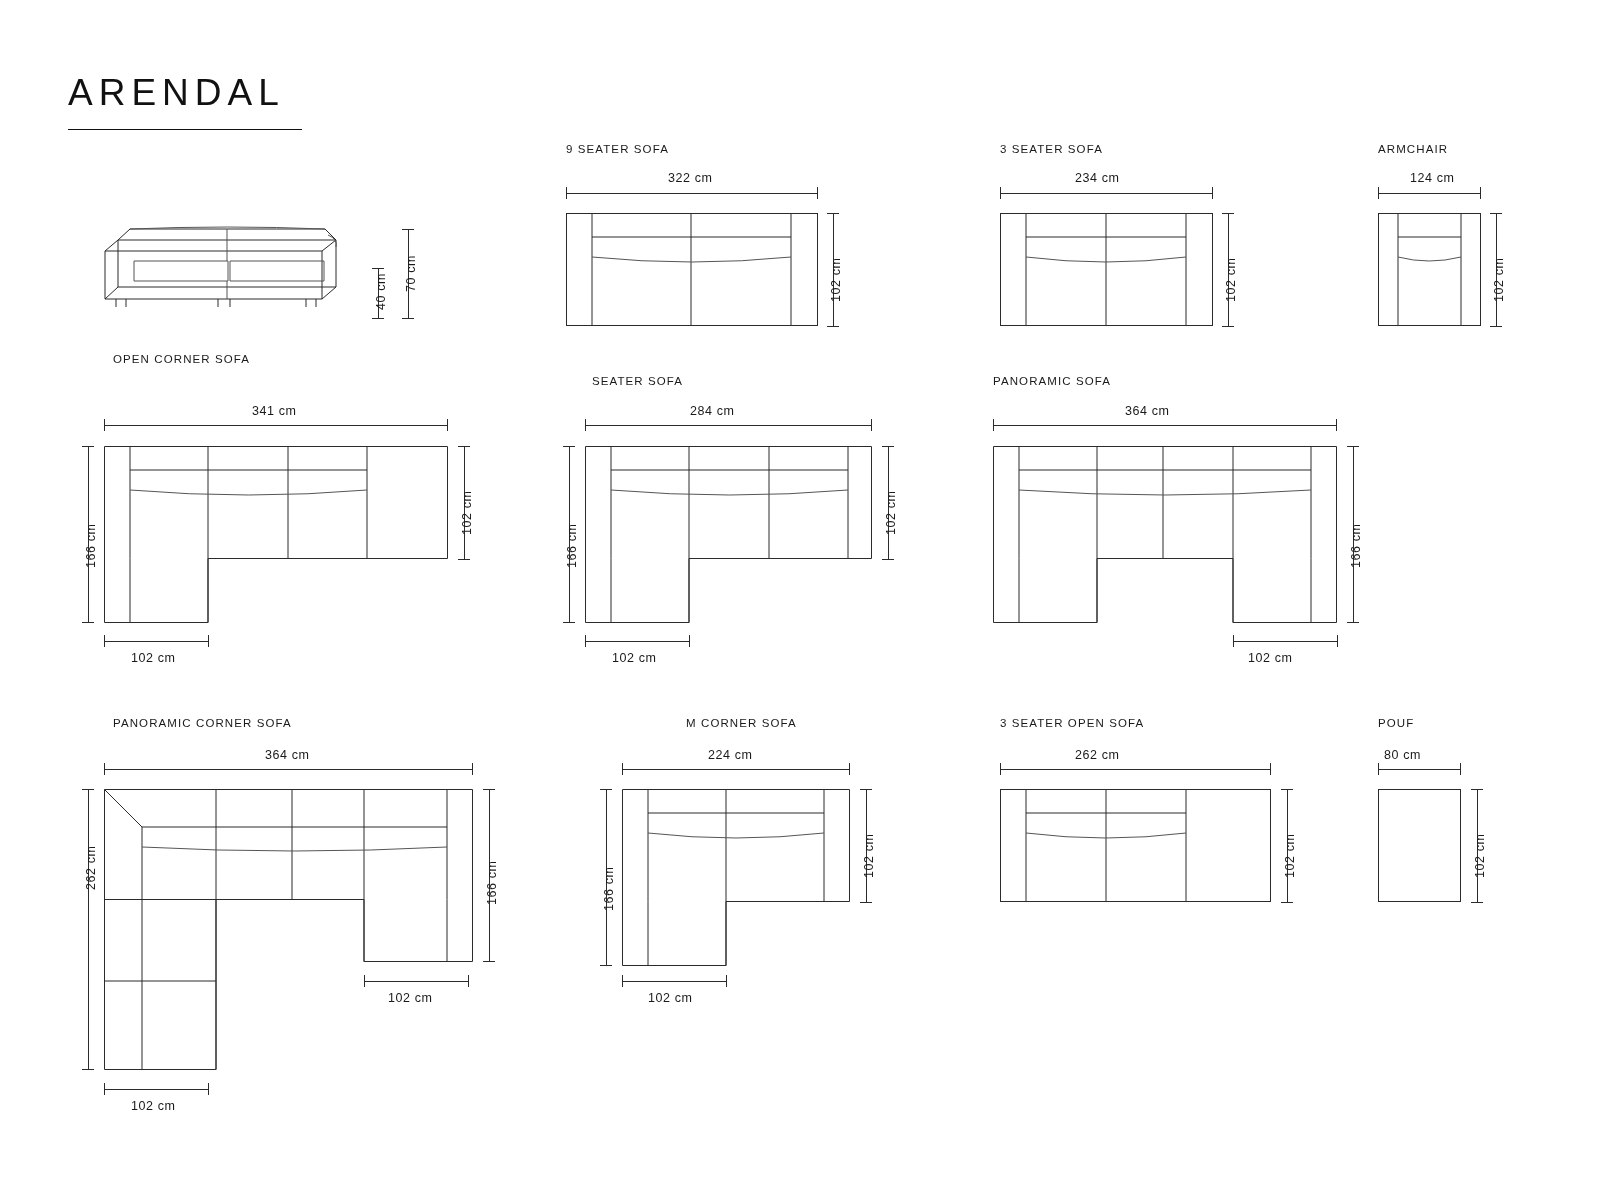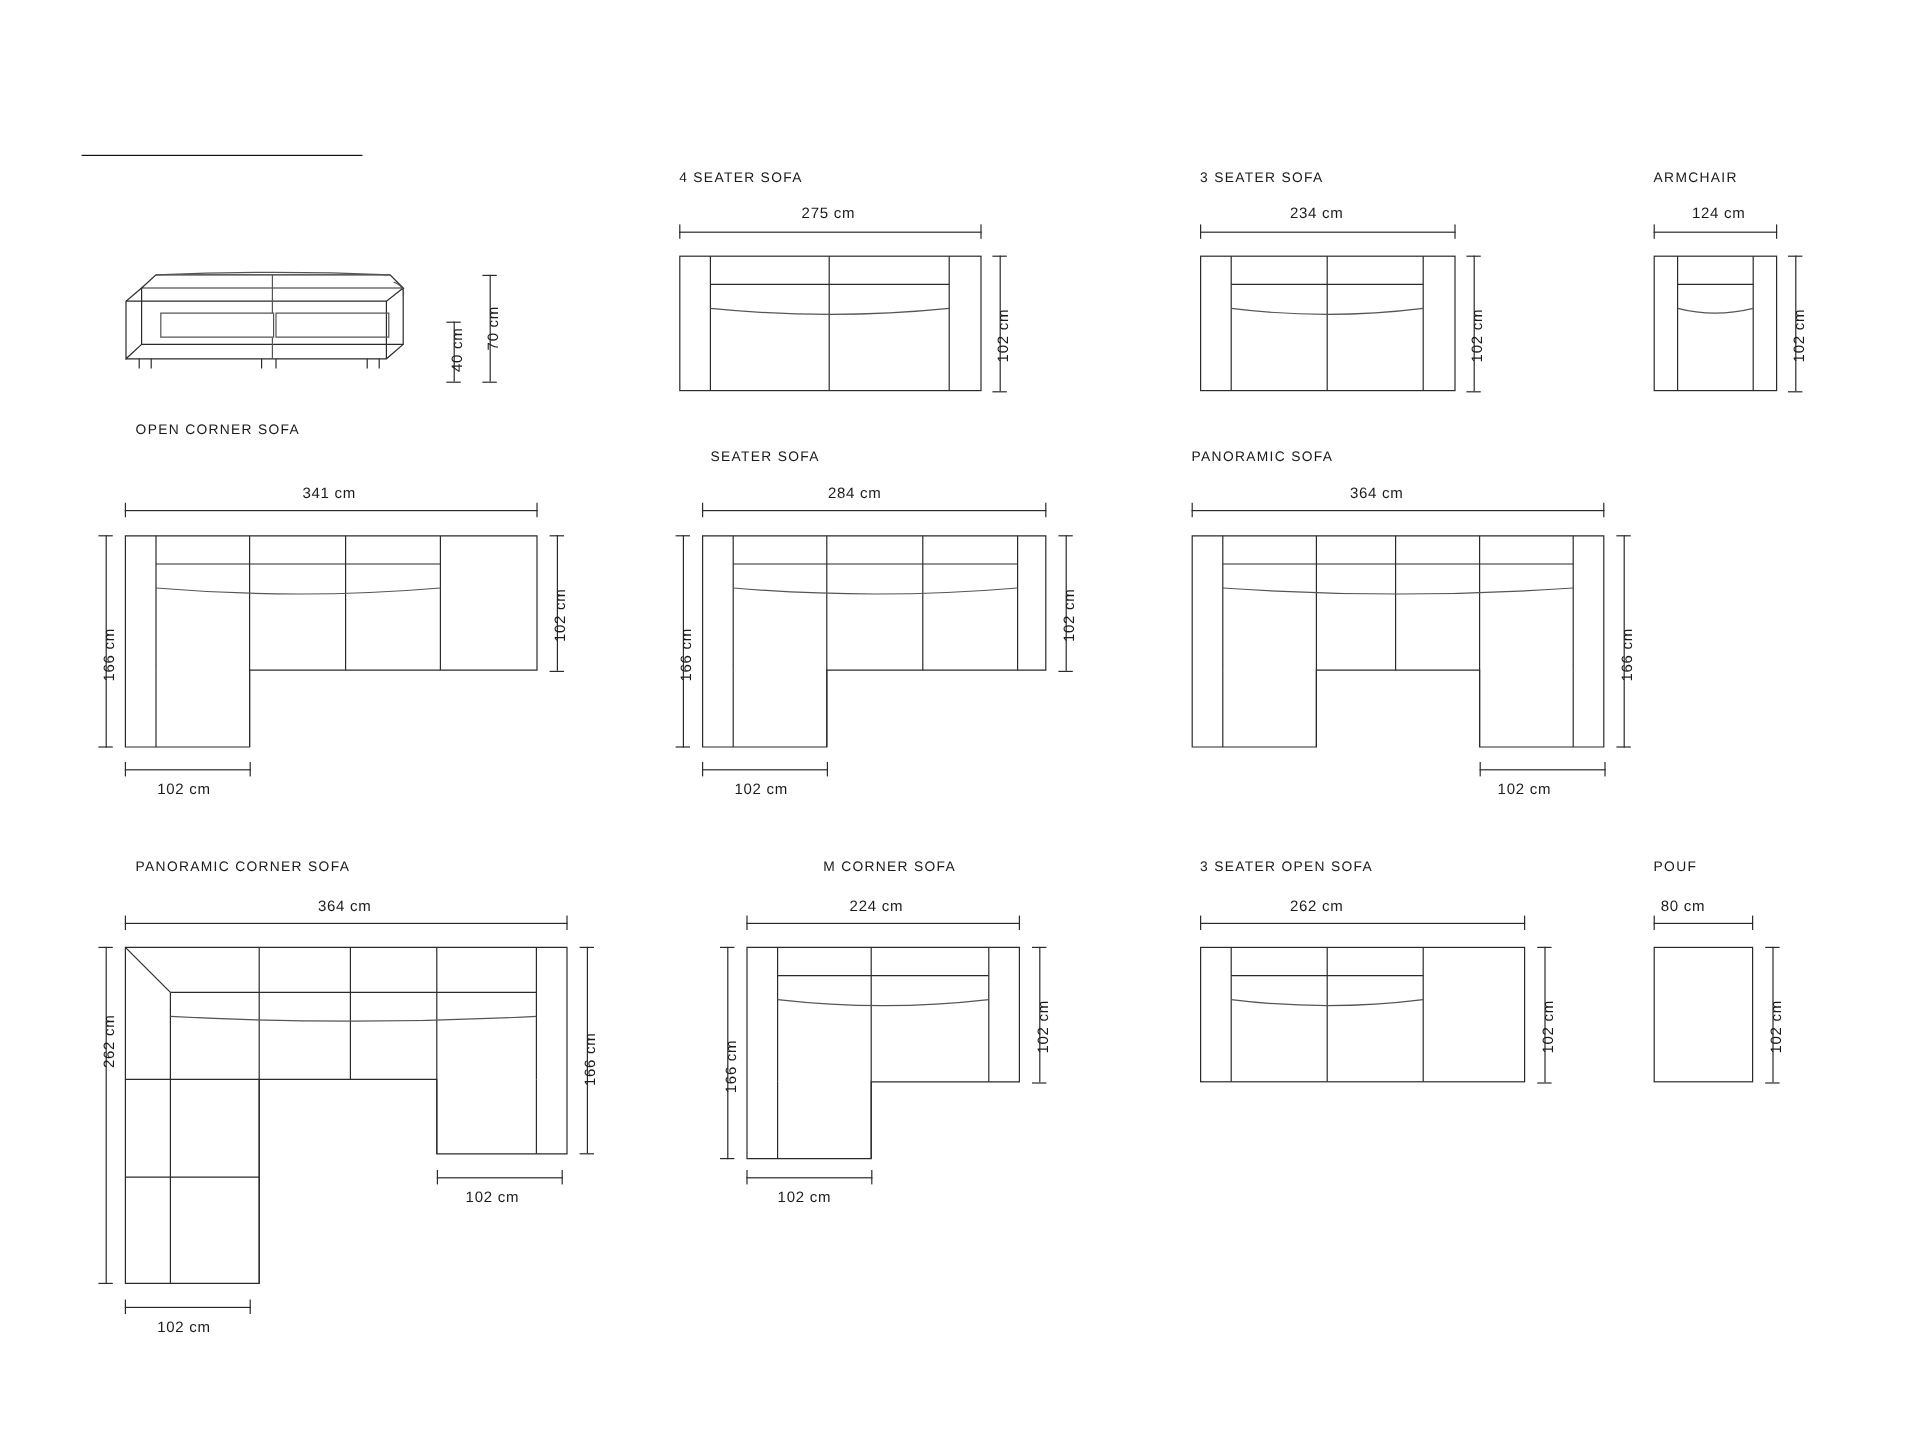"ARENDAL" div.title { html: none -> <div>ARENDAL</div> }
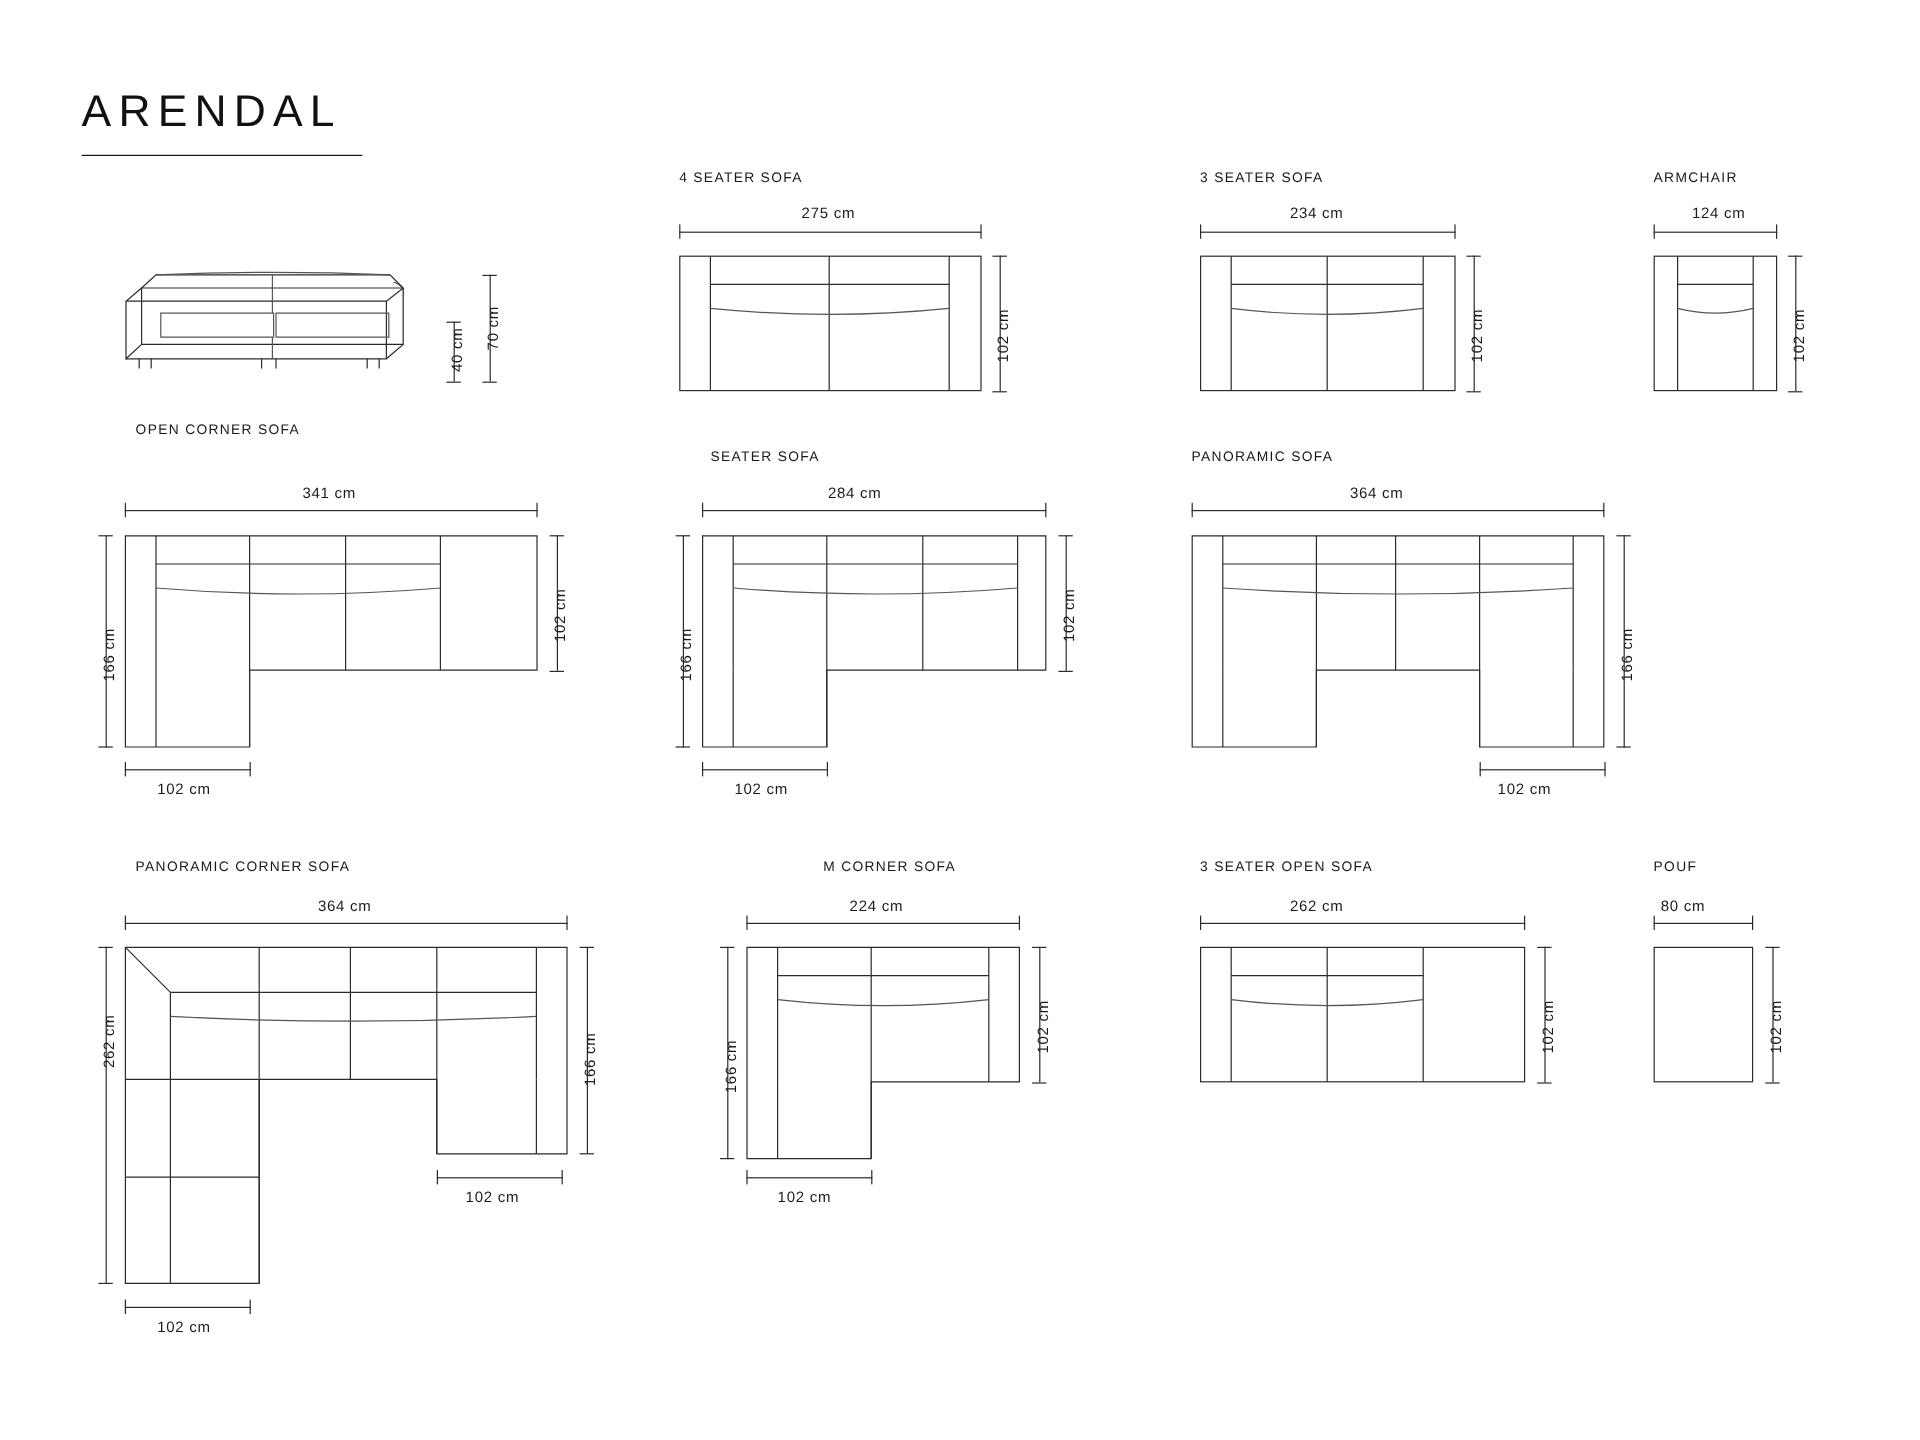"4 SEATER SOFA" div.lbl { text: 4 -> 9 }
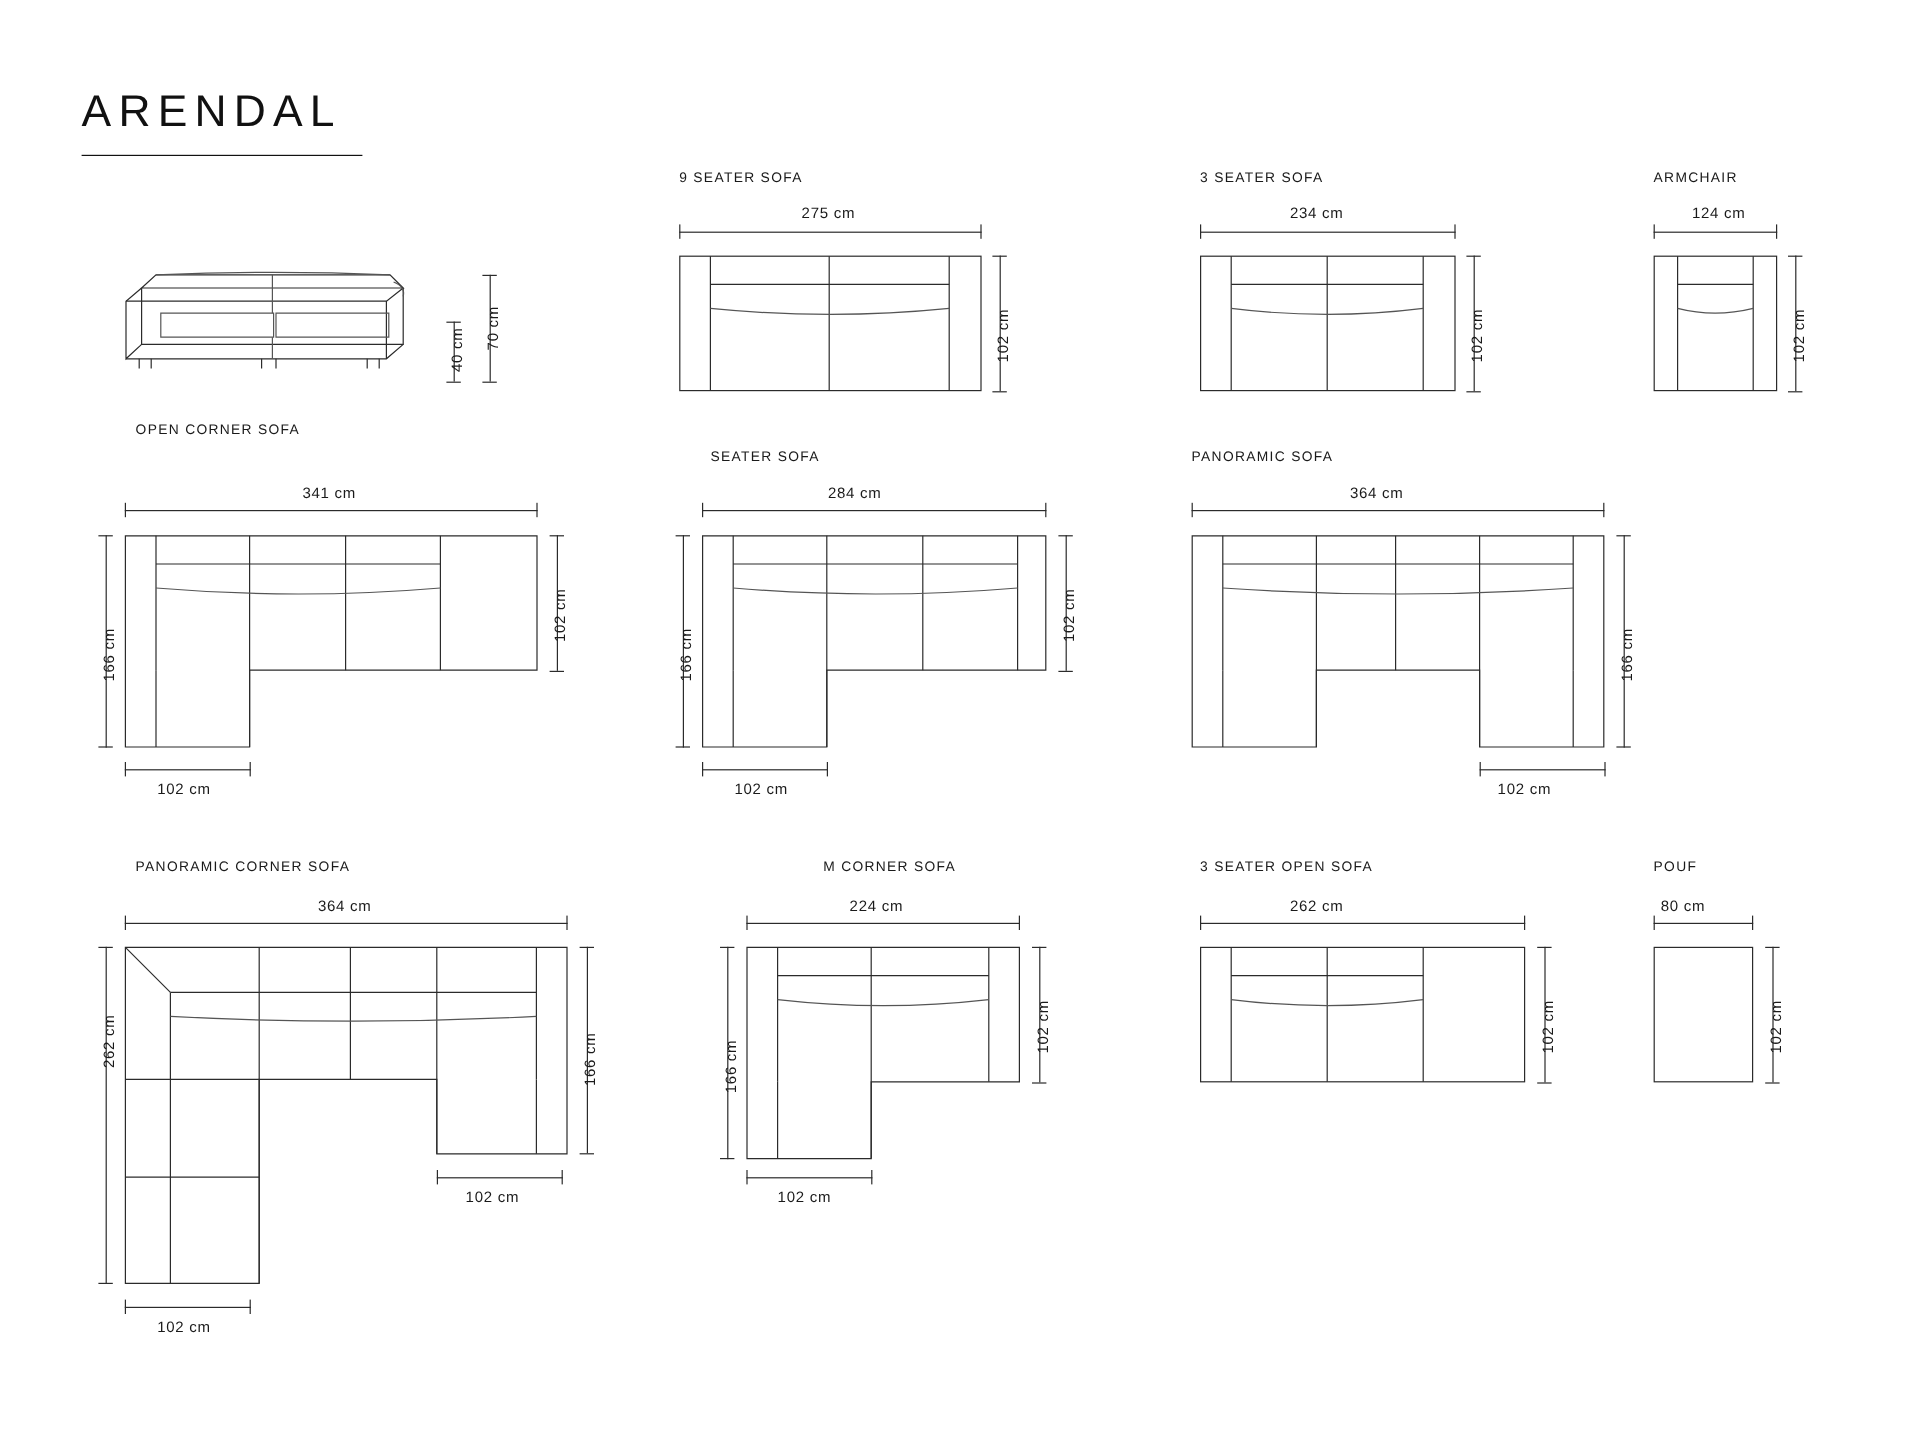"275 cm" div.dim { text: 275 -> 322 }
